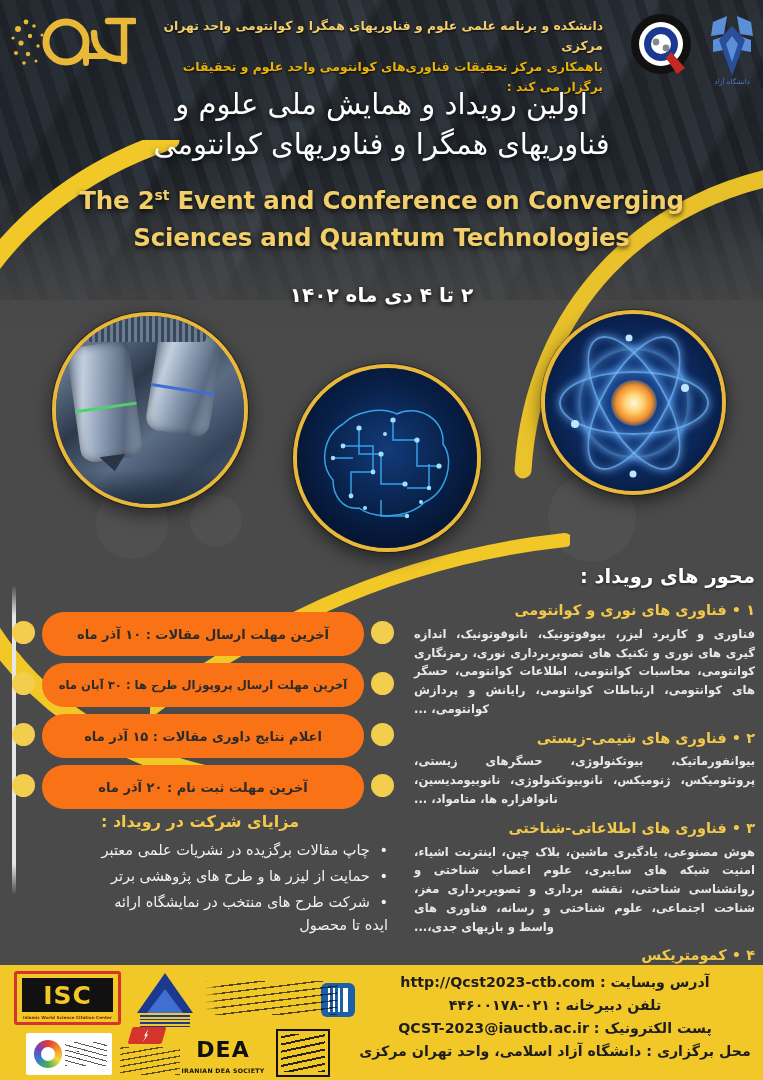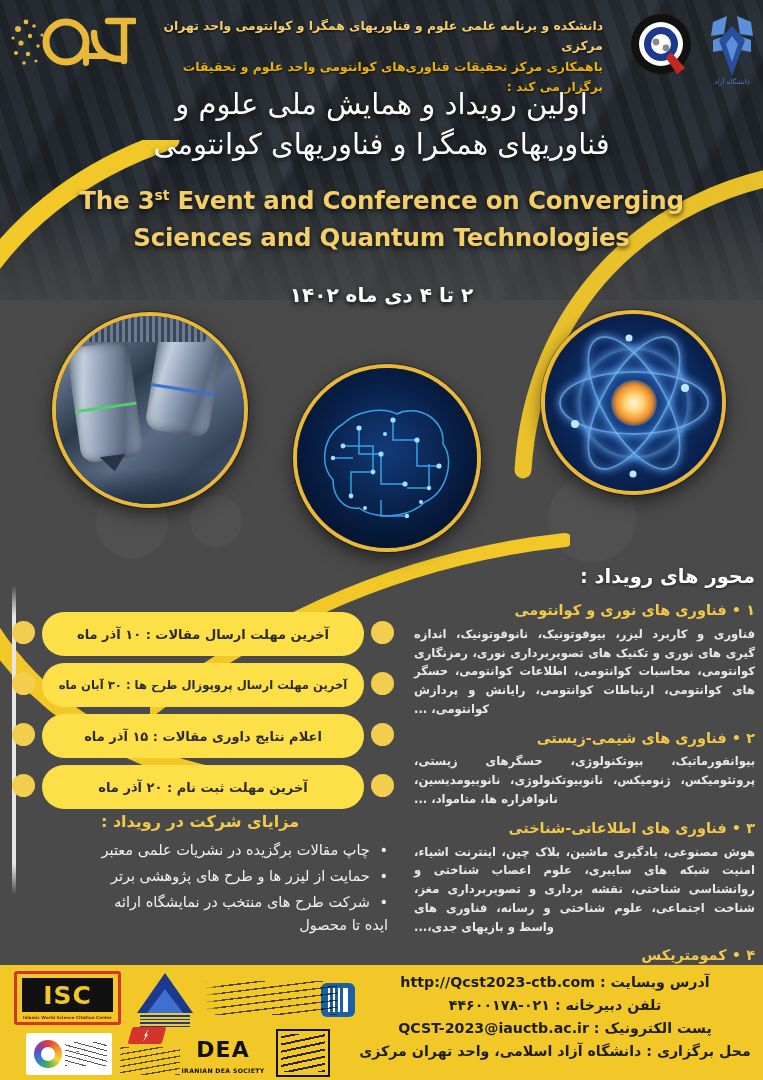"The 3" span { text: 3 -> 2 }
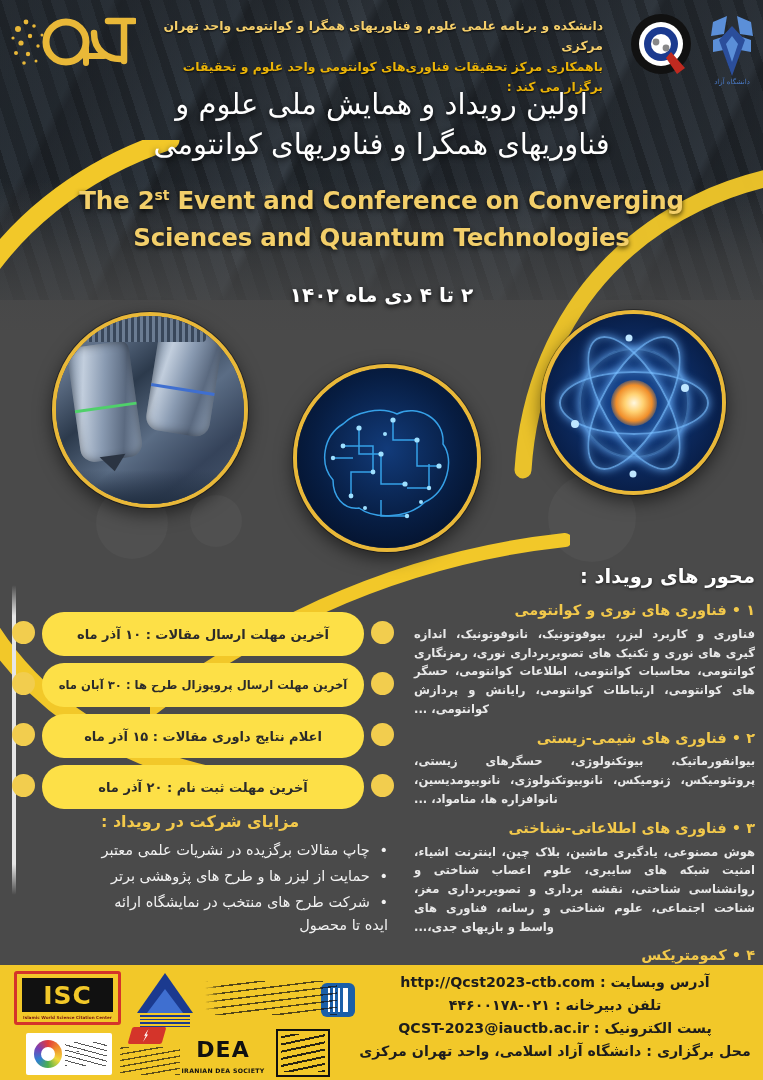"آخرین مهلت ارسال مقالات :" .dl-pill { background: #fde047 -> #f97316 }
